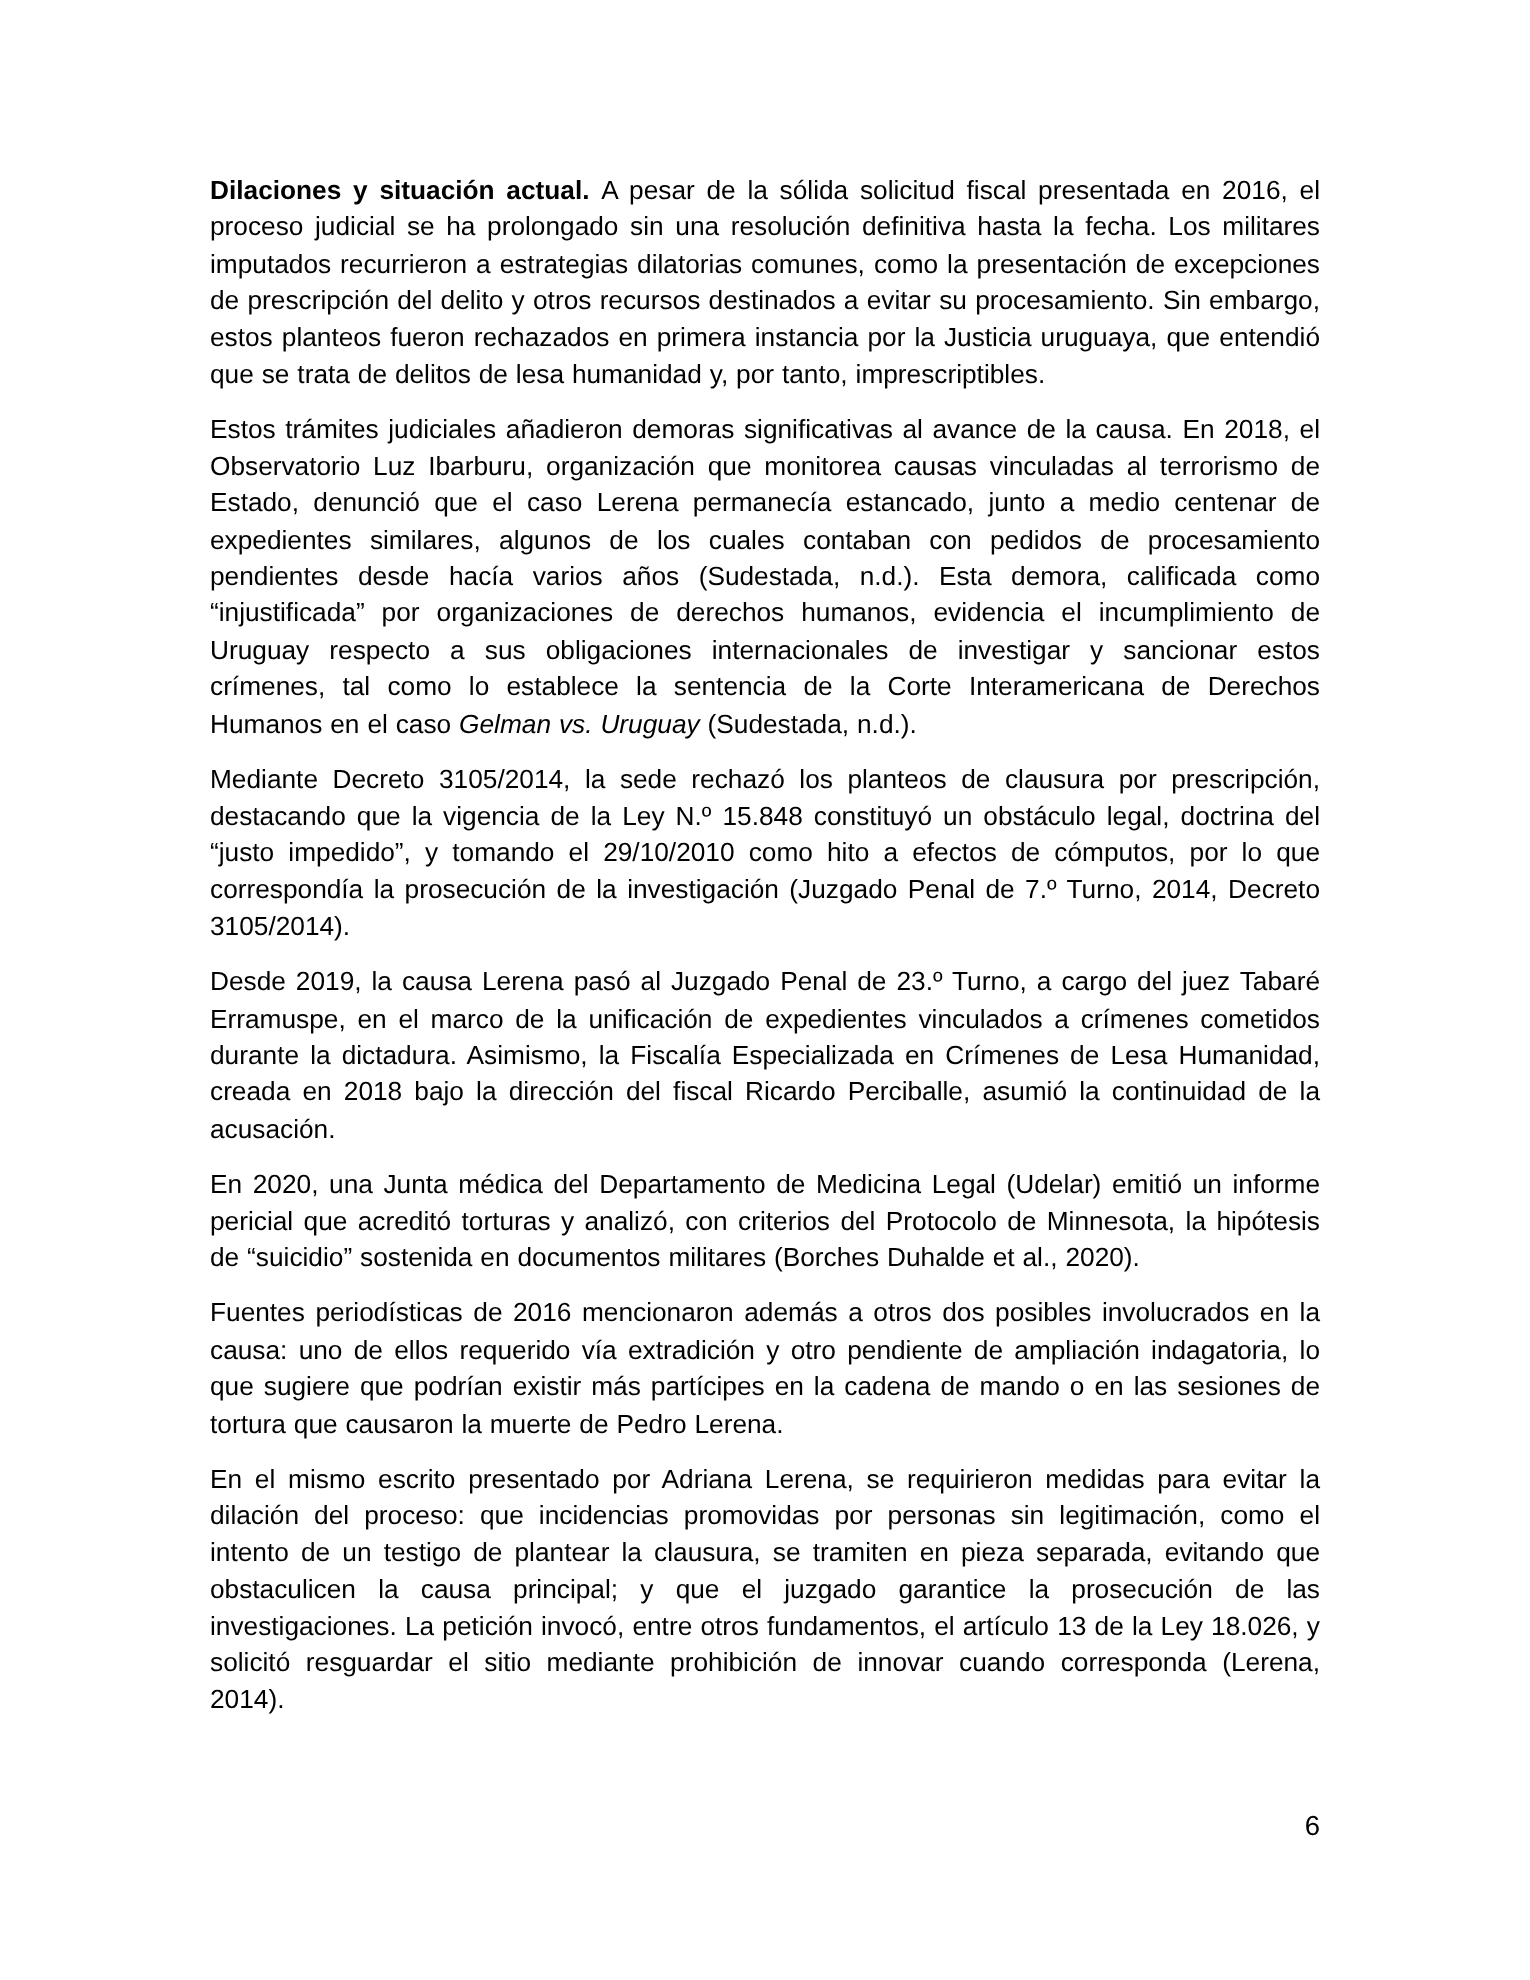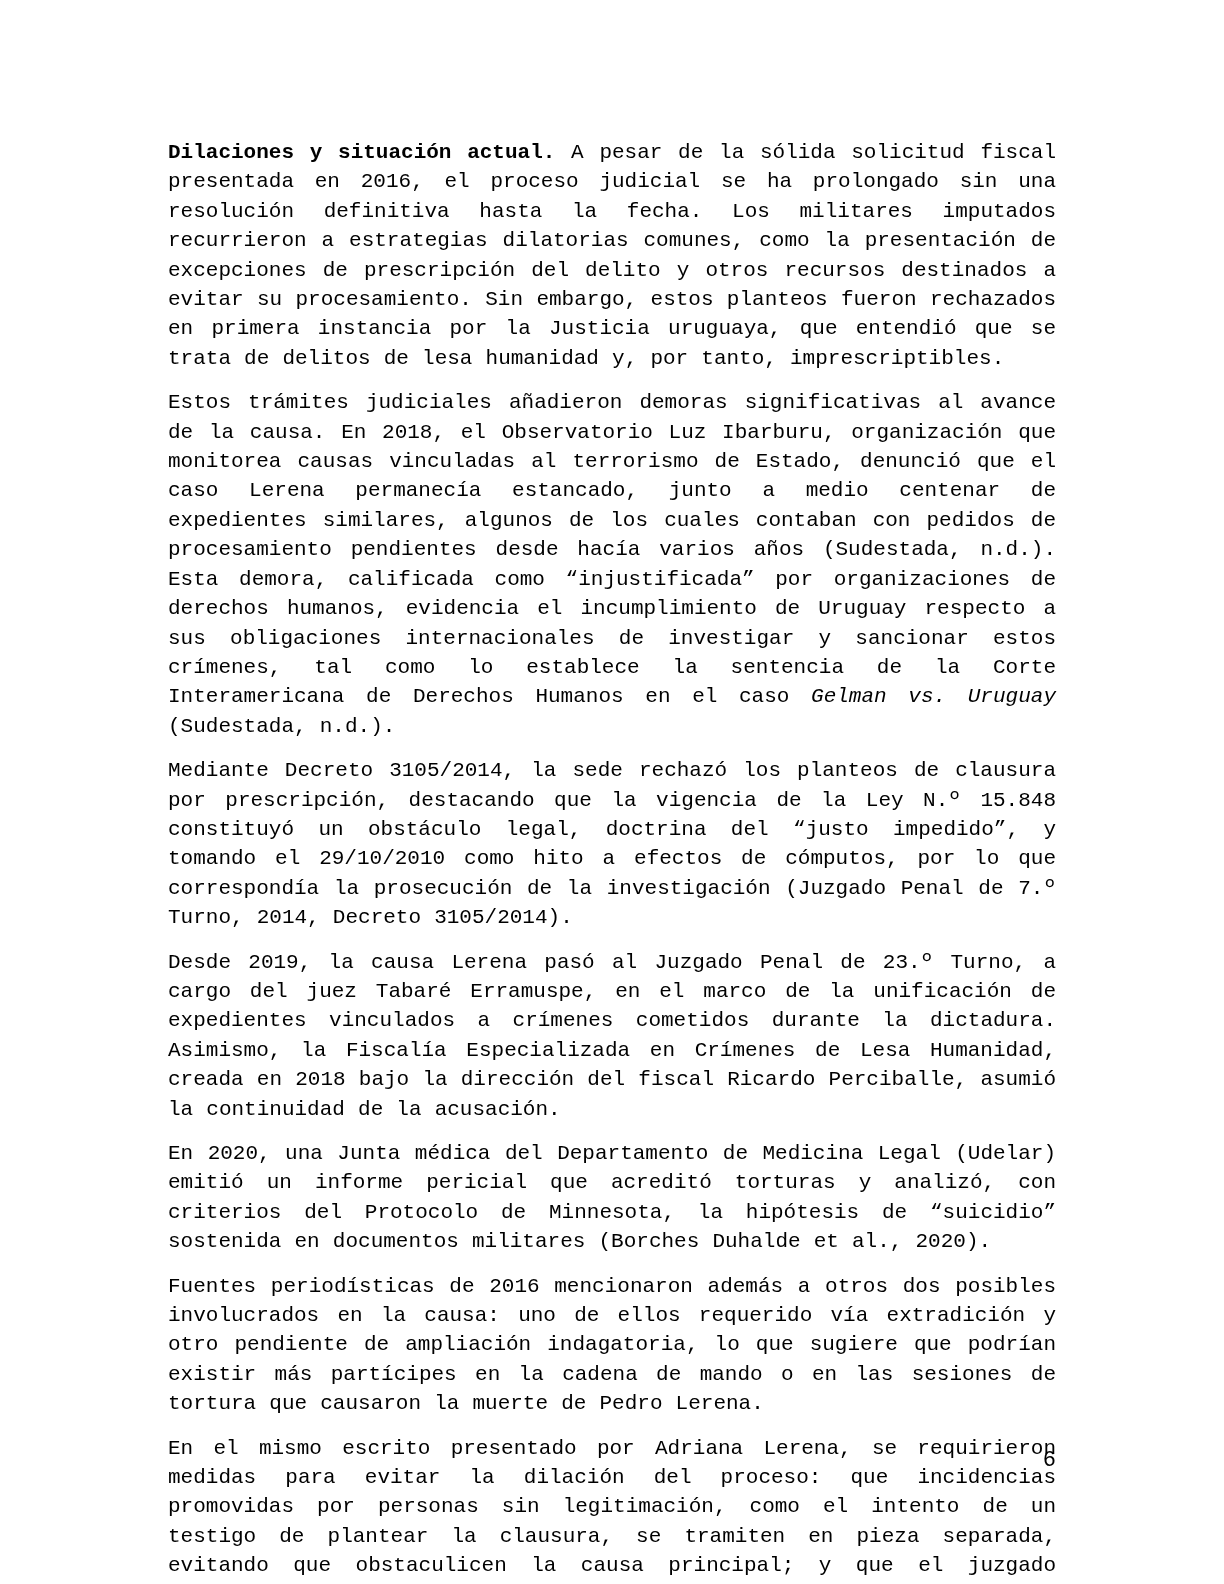"Dilaciones y situación actual. A" .page { font-family: Liberation Mono, monospace -> none }
